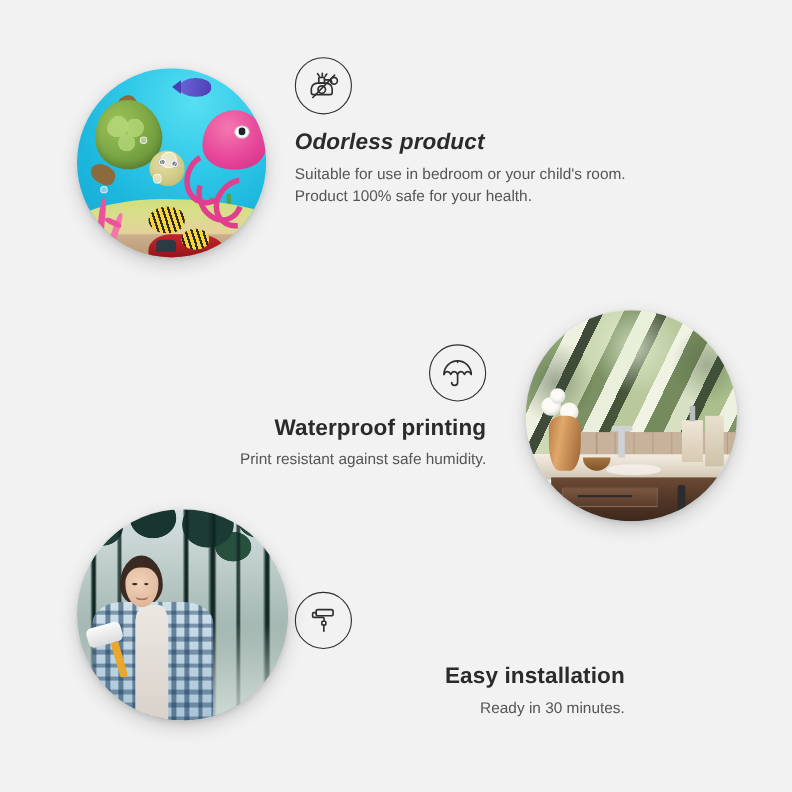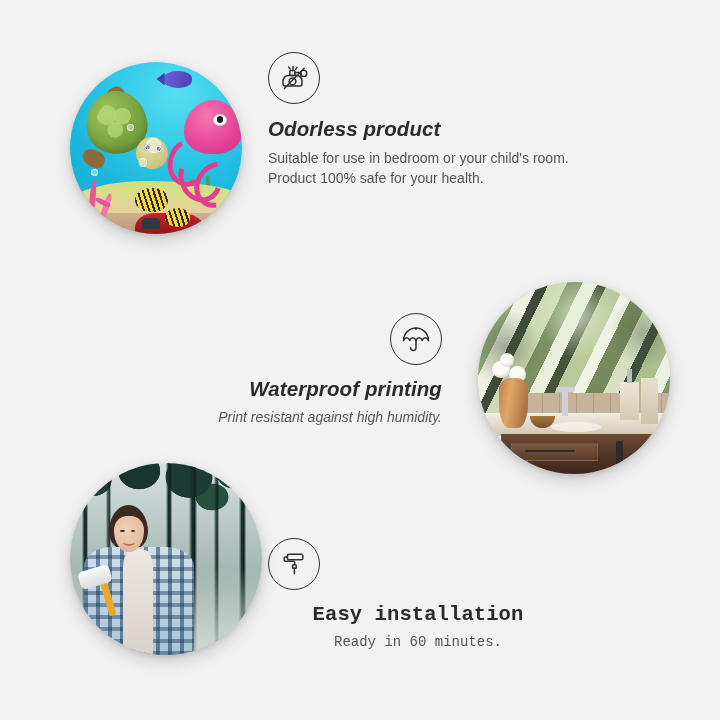"Waterproof printing" #feature-waterproof { font-style: italic -> none }
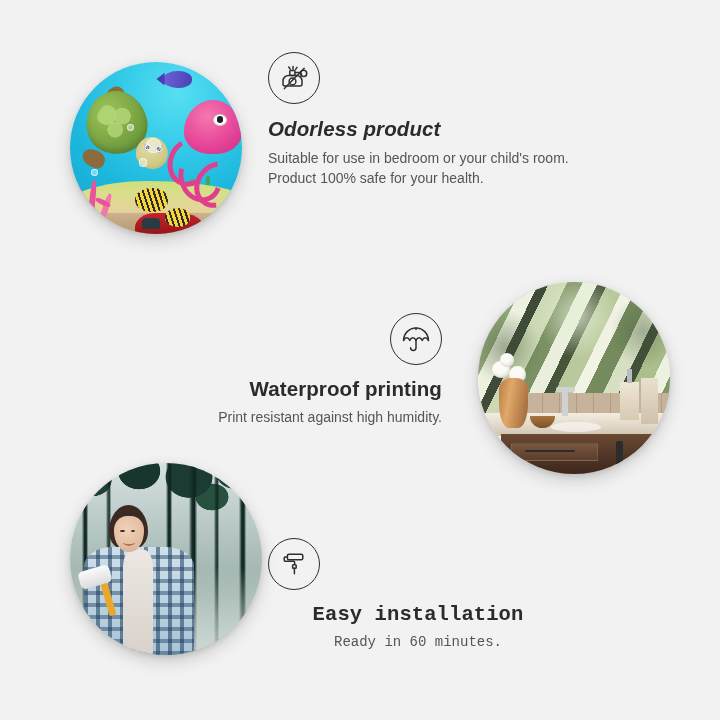"Print resistant against high humidity." p { text: high -> safe }
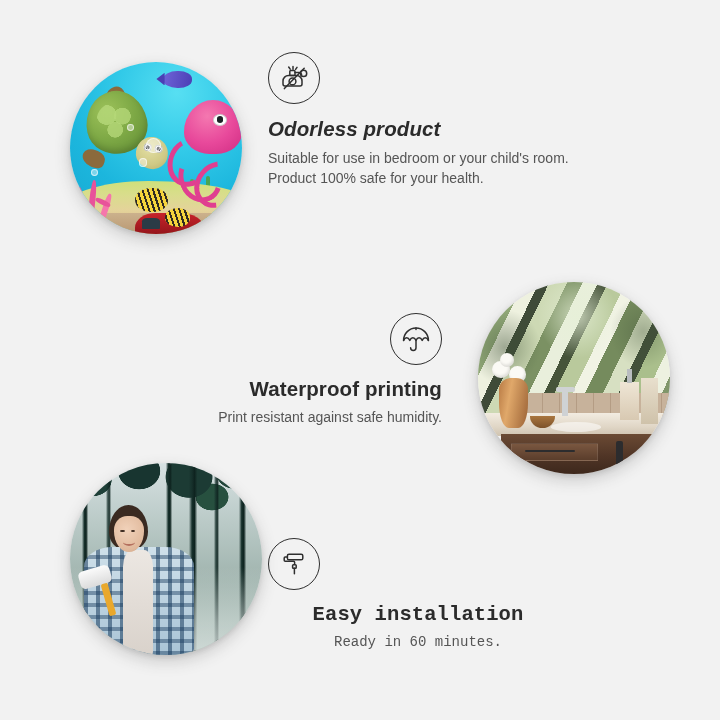"Easy installation" #feature-install { font-family: Liberation Mono, monospace -> none; text-align: center -> right }
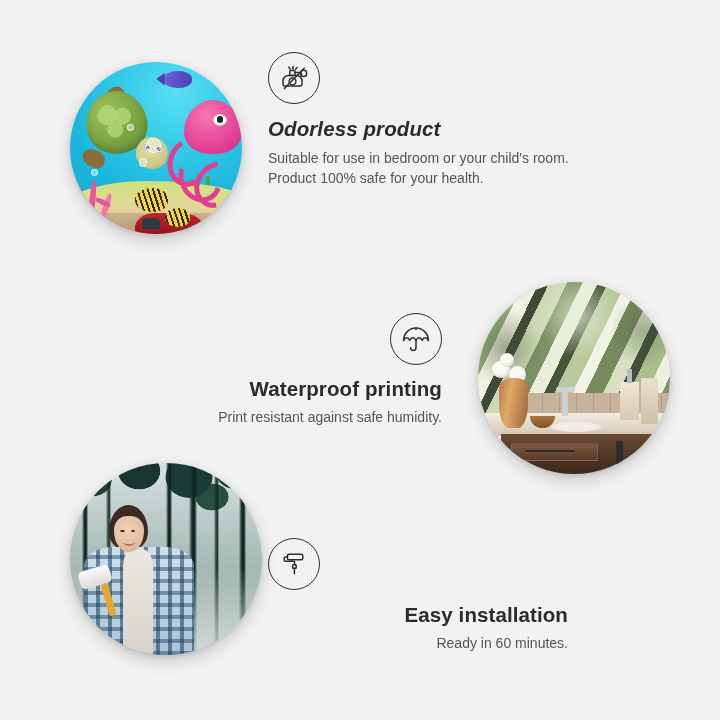"Ready in 60 minutes." p { text: 60 -> 30 }
